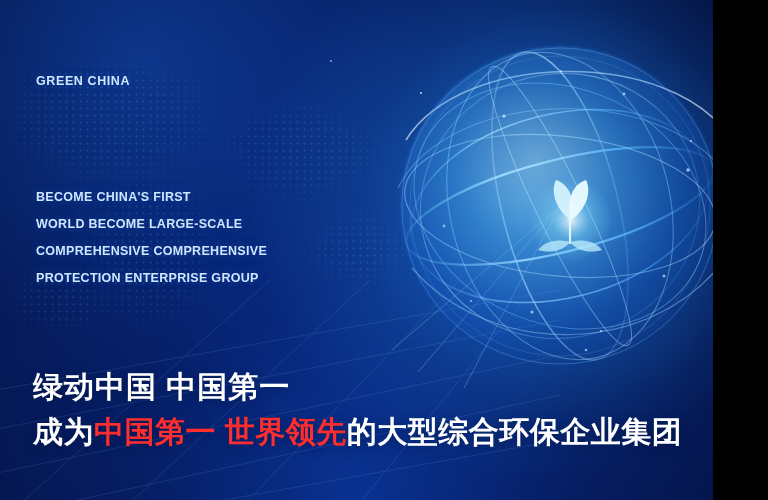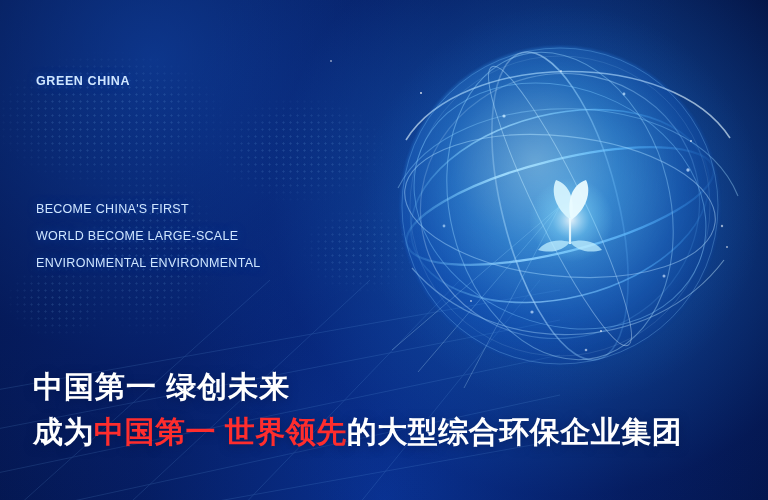"GREEN CHINA" #stage { width: 768px -> 713px }
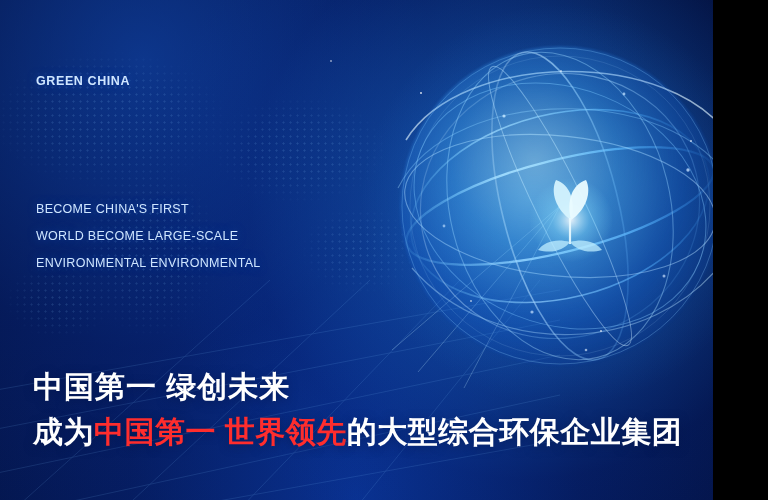"BECOME CHINA'S FIRST" .sub-en { font-weight: normal -> bold; top: 196px -> 184px }
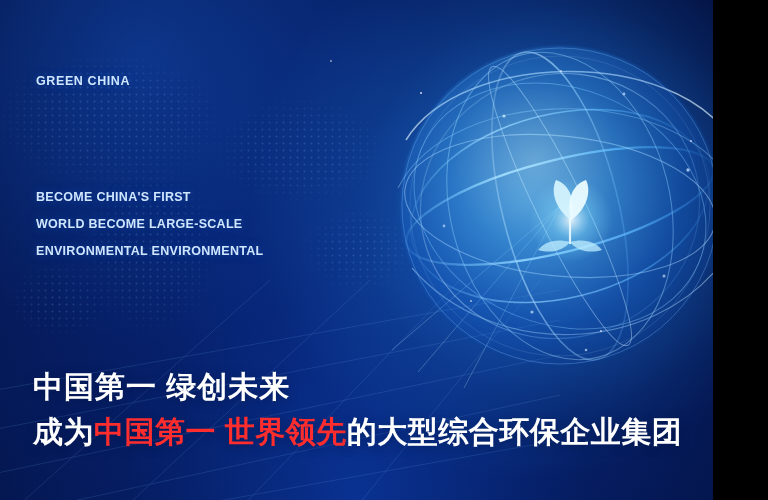"ENVIRONMENTAL ENVIRONMENTAL" div { text: ENVIRONMENTAL ENVIRONMENTAL -> COMPREHENSIVE COMPREHENSIVE }
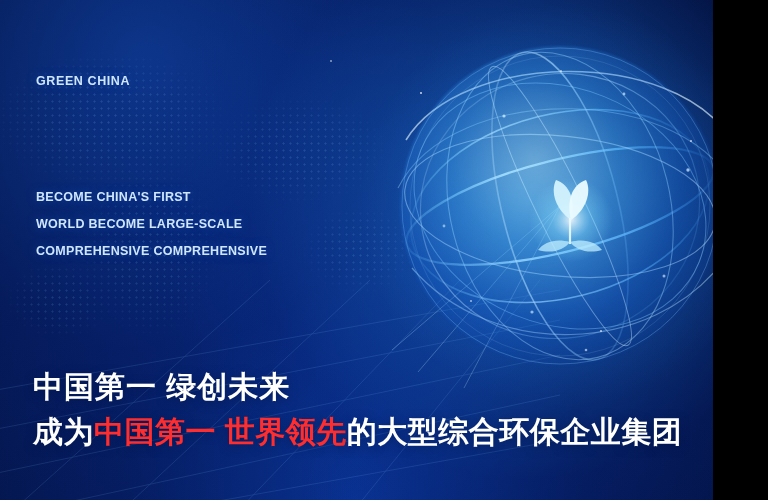"PROTECTION ENTERPRISE GROUP" div { html: none -> <div>PROTECTION ENTERPRISE GROUP</div> }
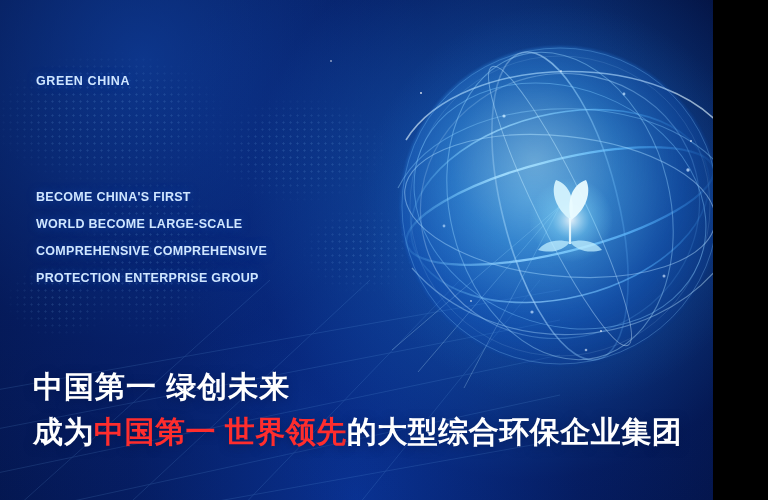"中国第一 绿创未来" div { text: 中国第一 绿创未来 -> 绿动中国 中国第一 }
